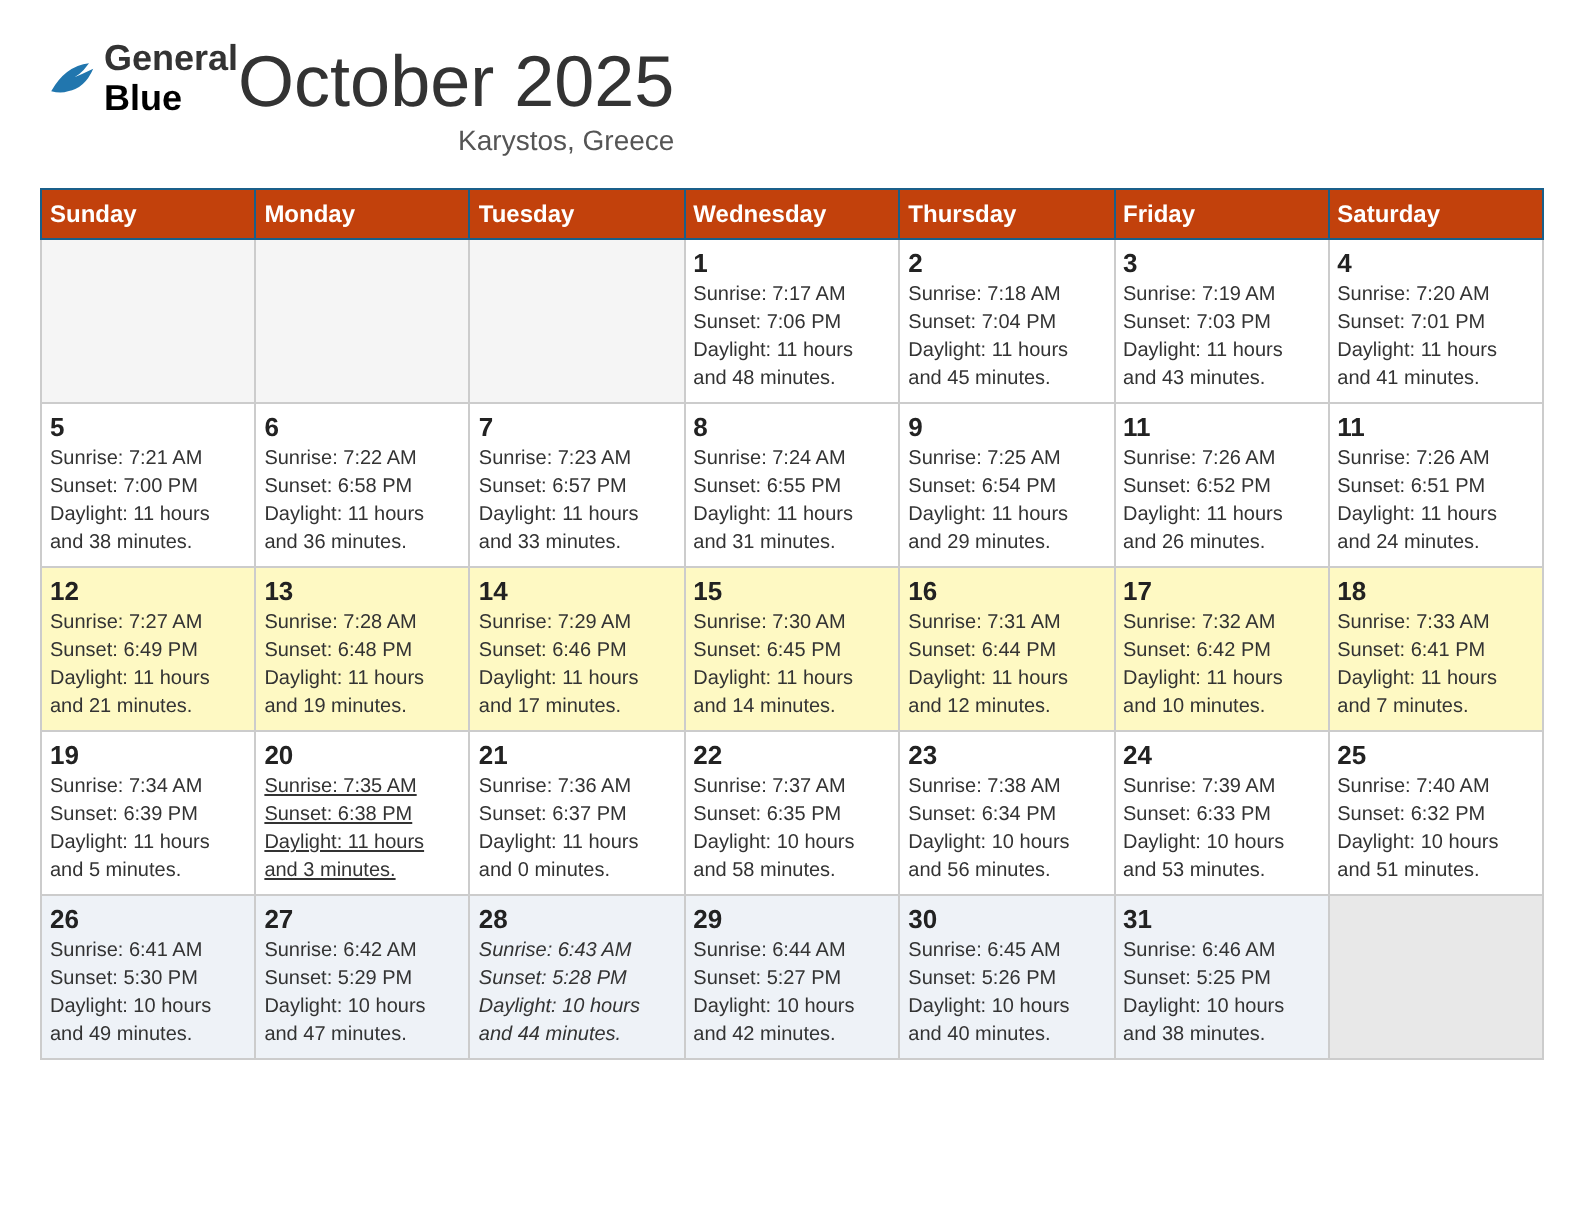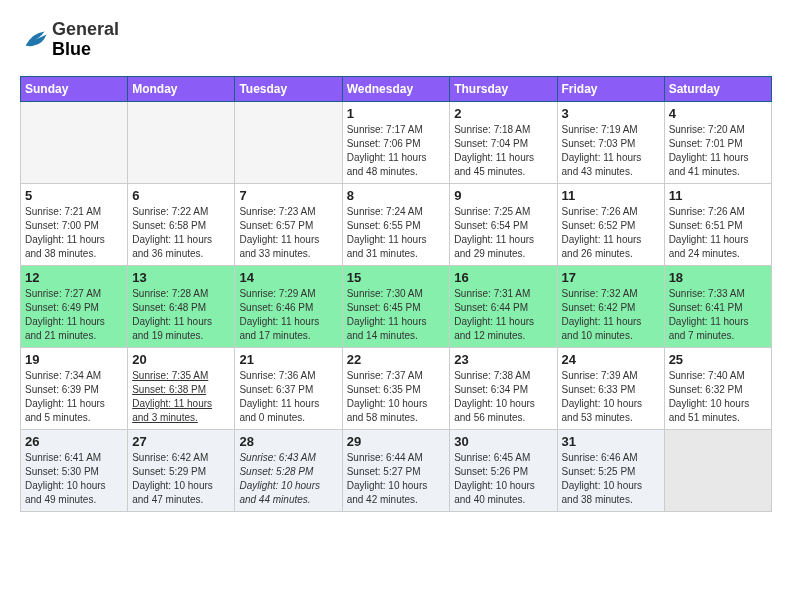"October 2025" div.title-block { html: none -> <div> <div>October 2025</div> <div>Karystos, Greece</div> </div> }
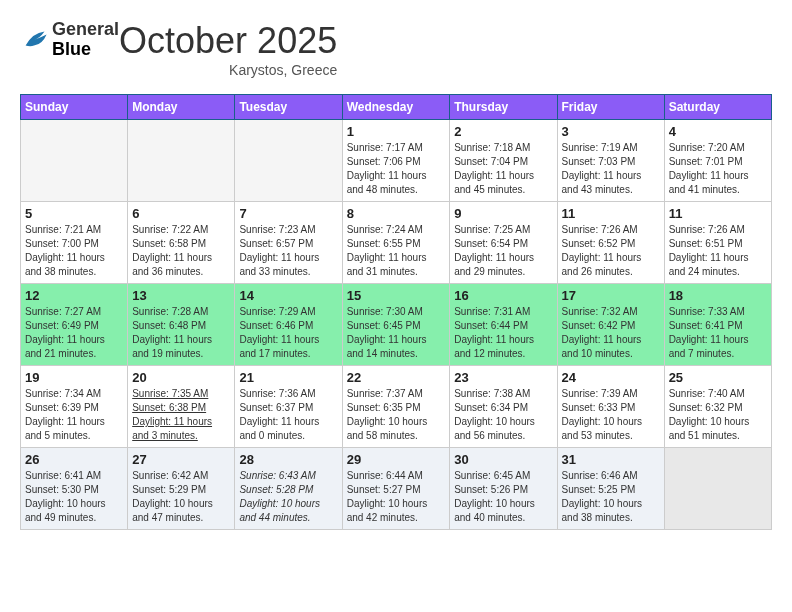"Sunday" .calendar th { background: #8b5cf6 -> #c2410c }
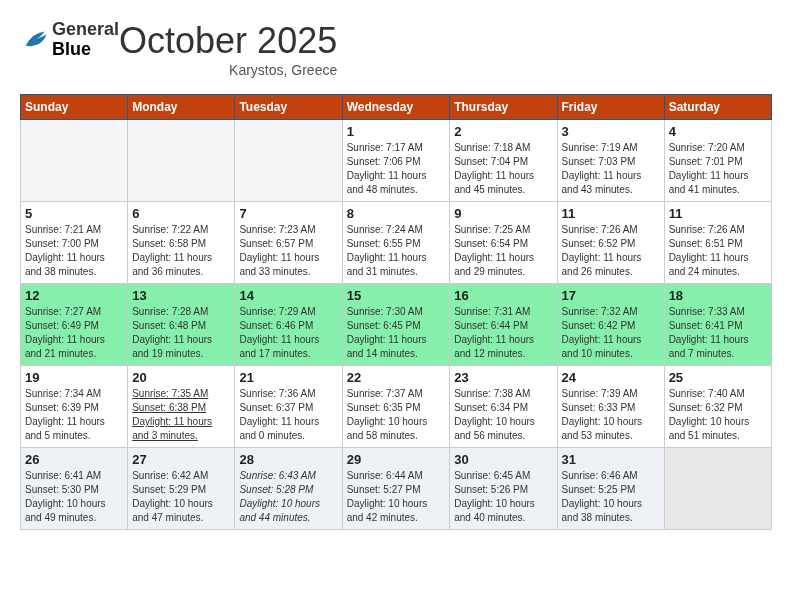"12" .calendar tr:nth-child(3) td { background: #86efac -> #fef9c3 }
